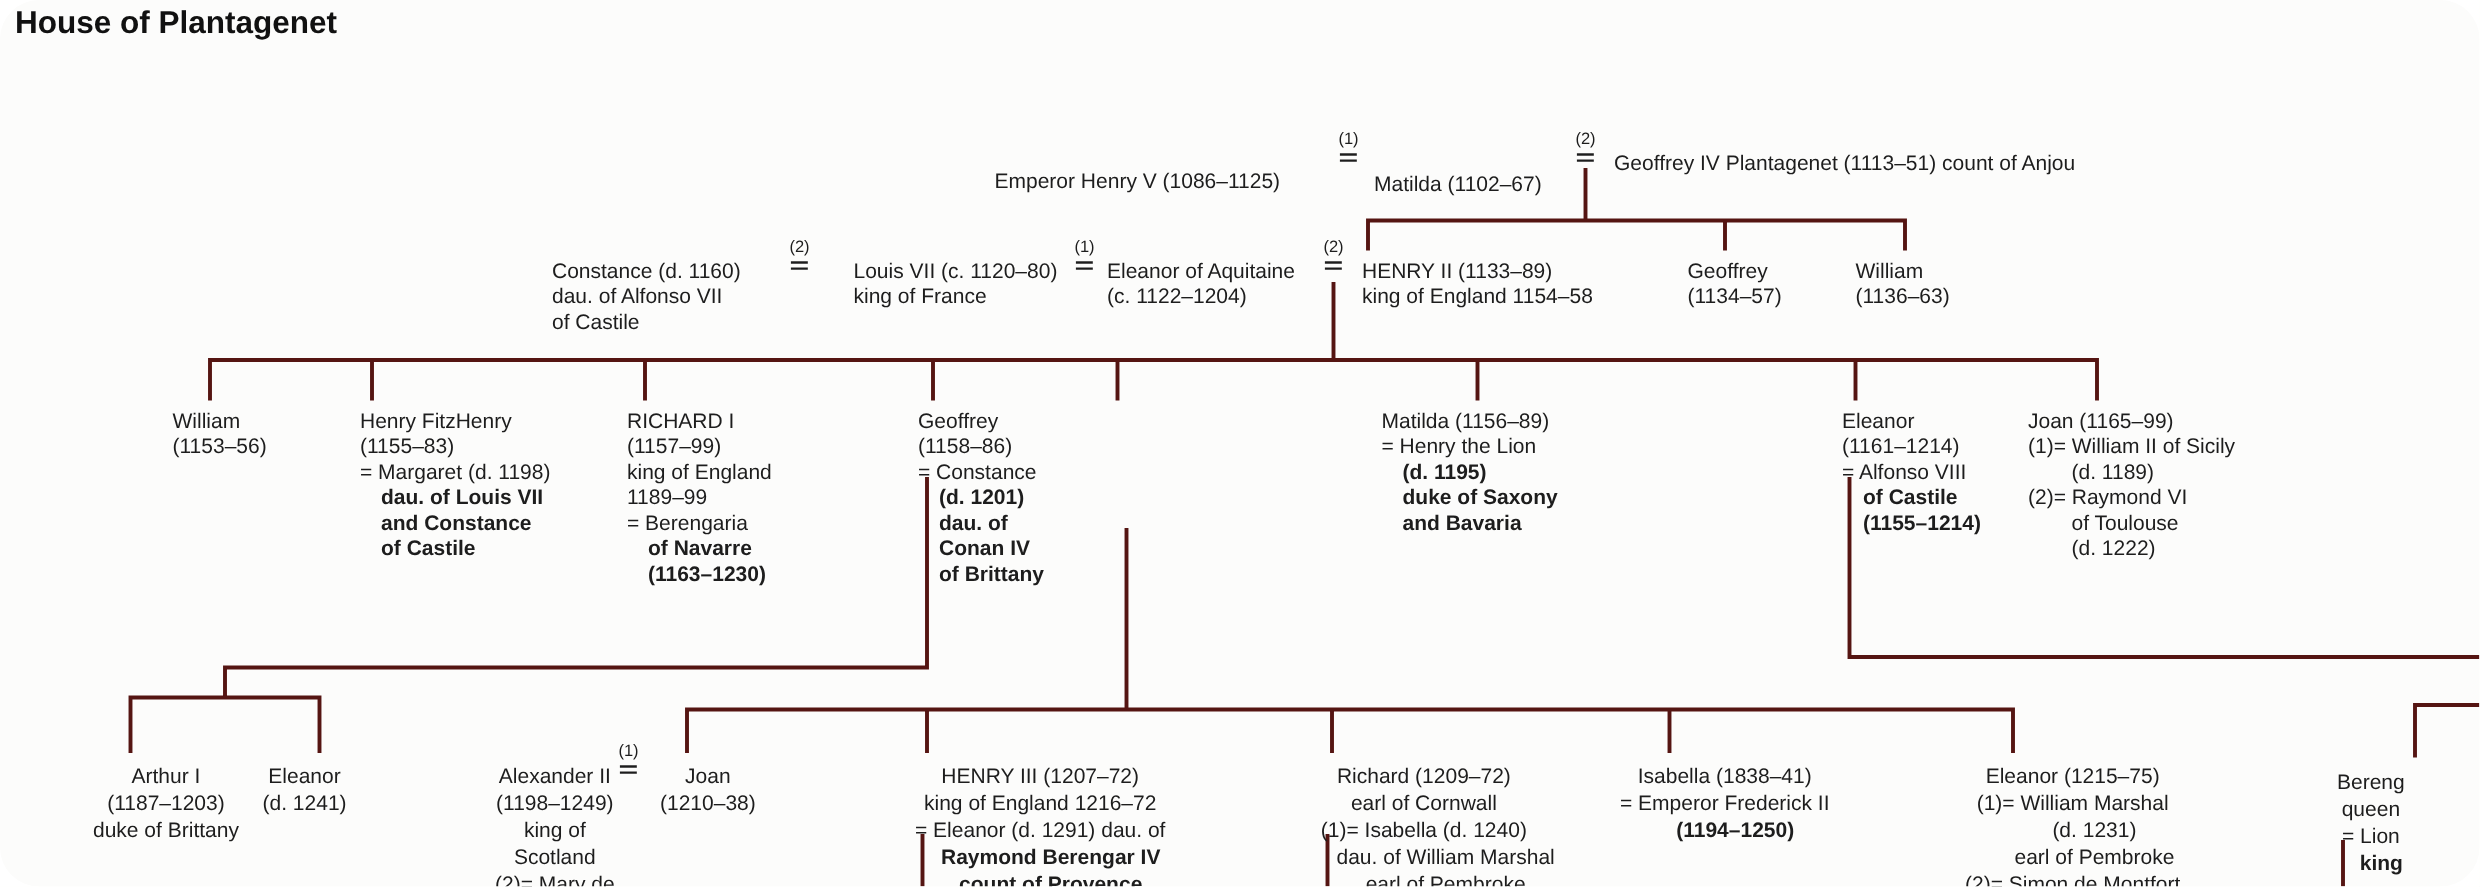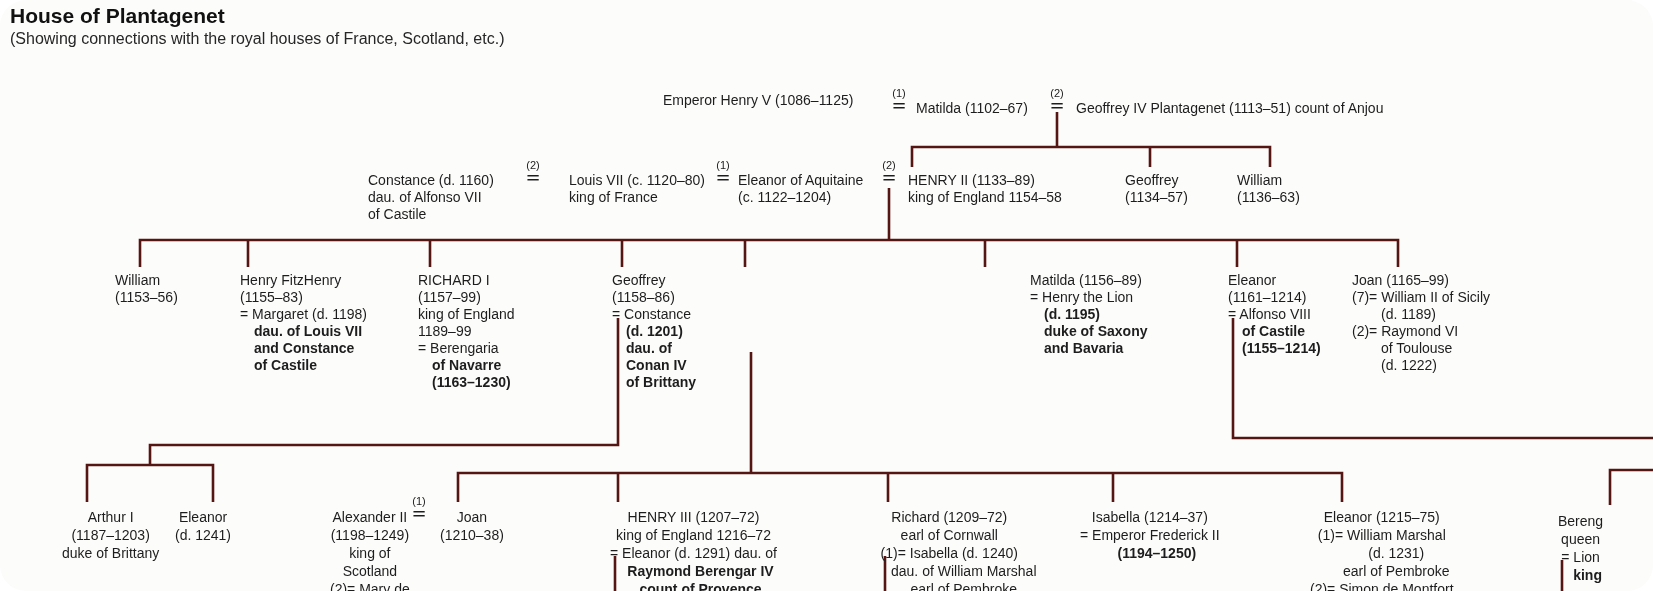"(Showing connections with the royal" p { html: <p>(Showing connections with the royal houses of France, Scotland, etc.)</p> -> none }
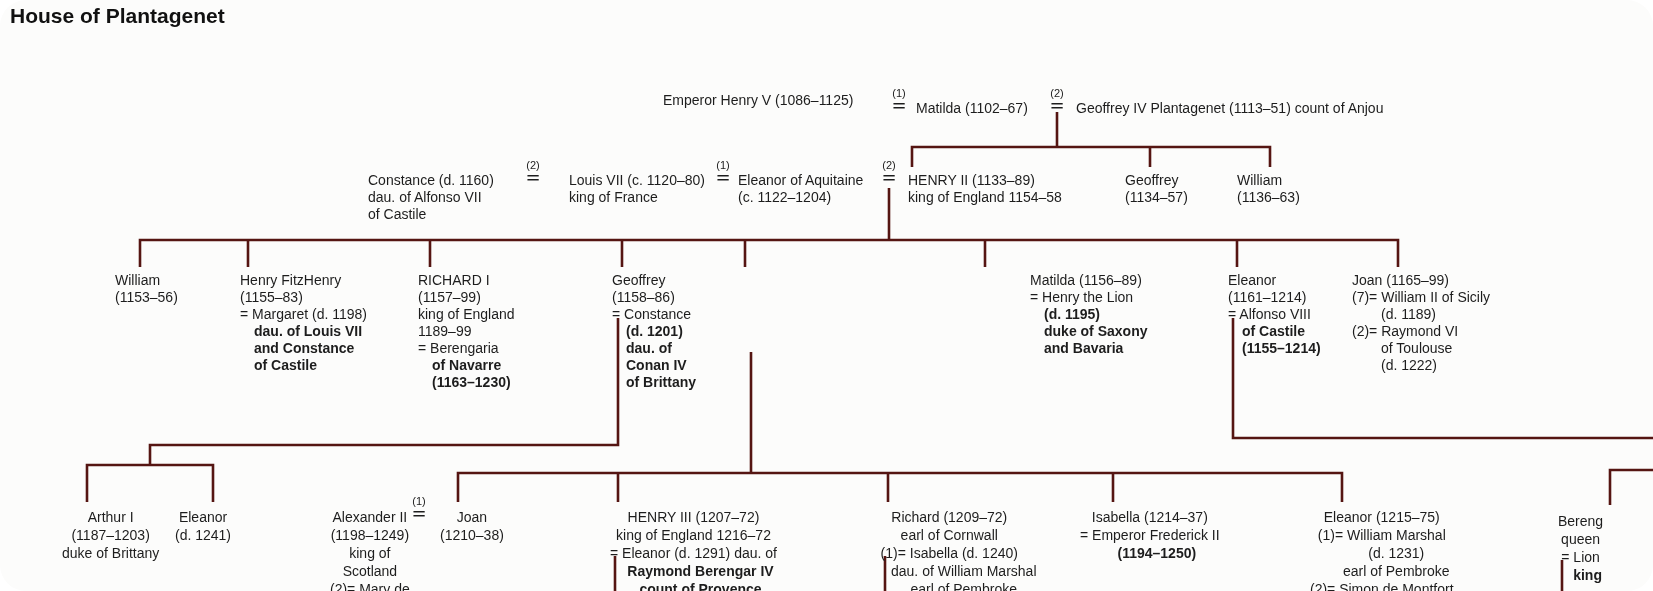"Emperor Henry V (1086–1125)" div.person { top: 92px -> 112px }
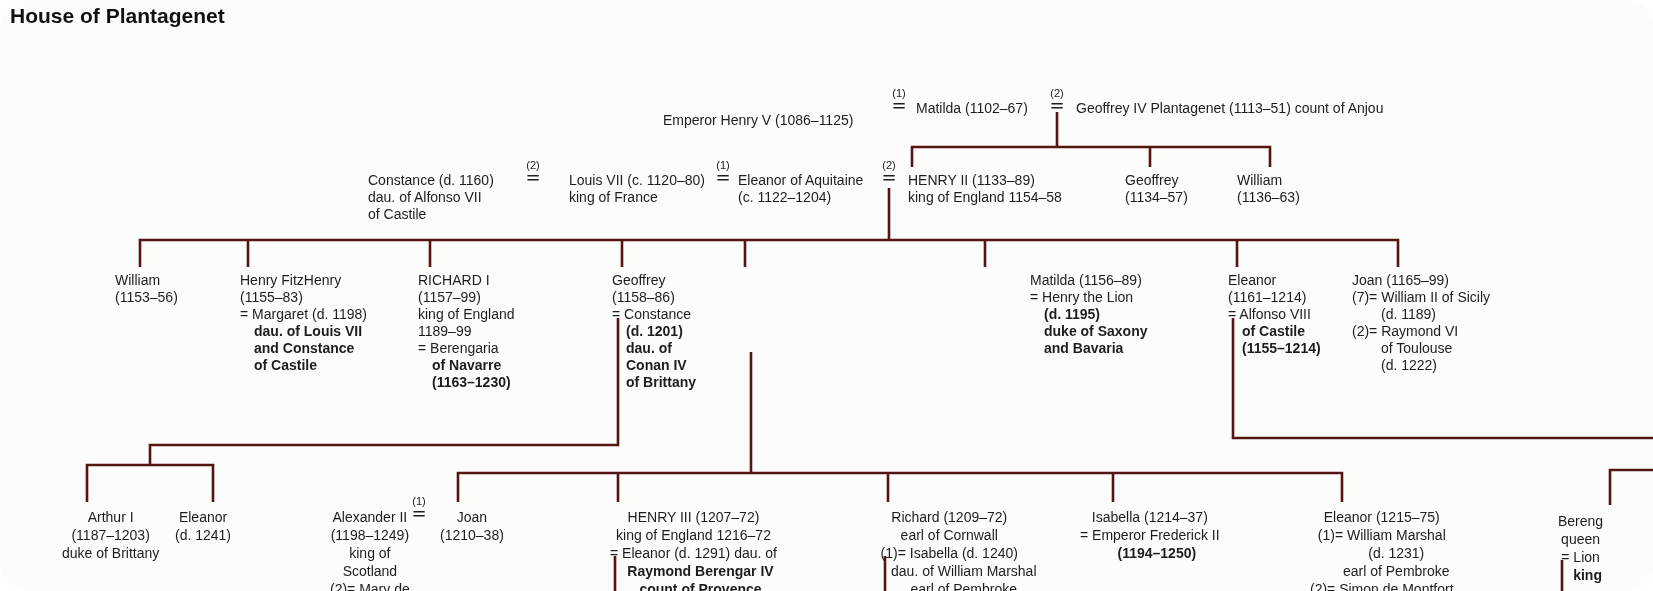"Matilda (1102–67)" div.person { top: 100px -> 114px }
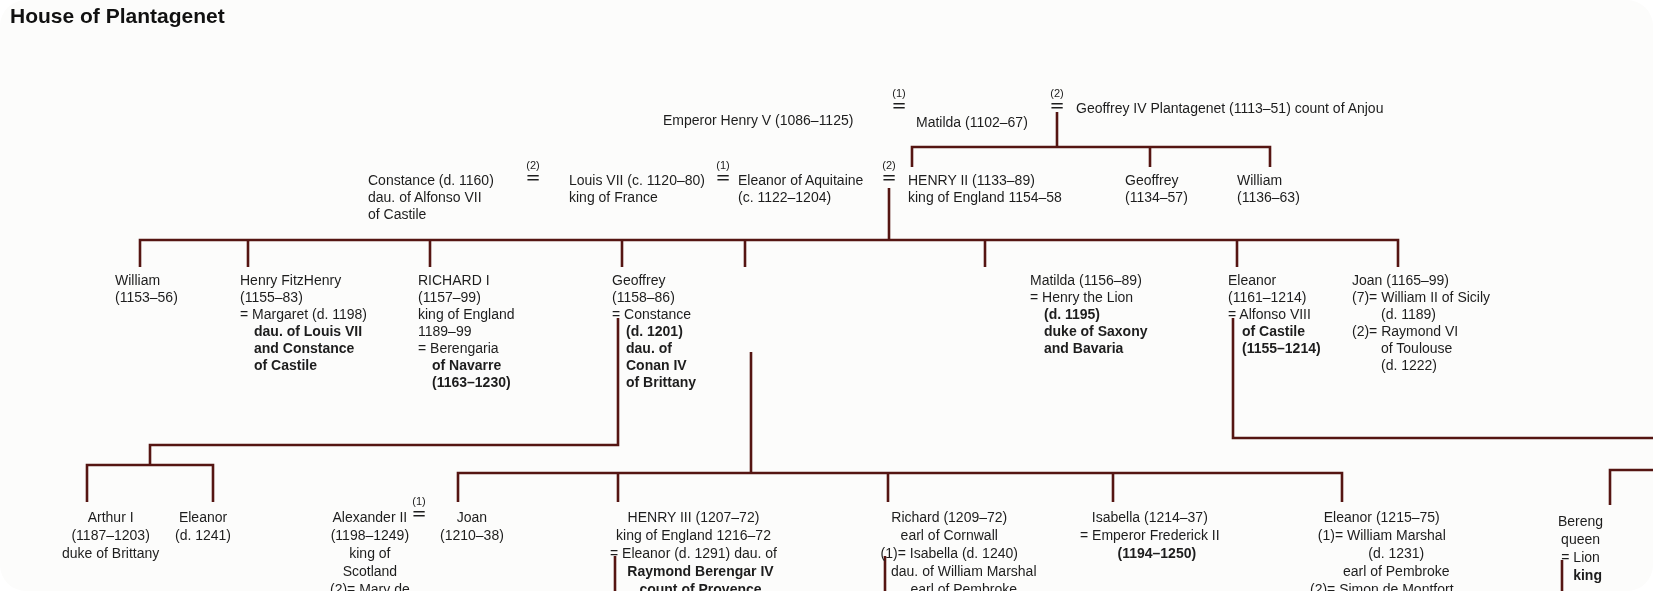"Matilda (1156–89)" div.person { left: 1030px -> 921px }
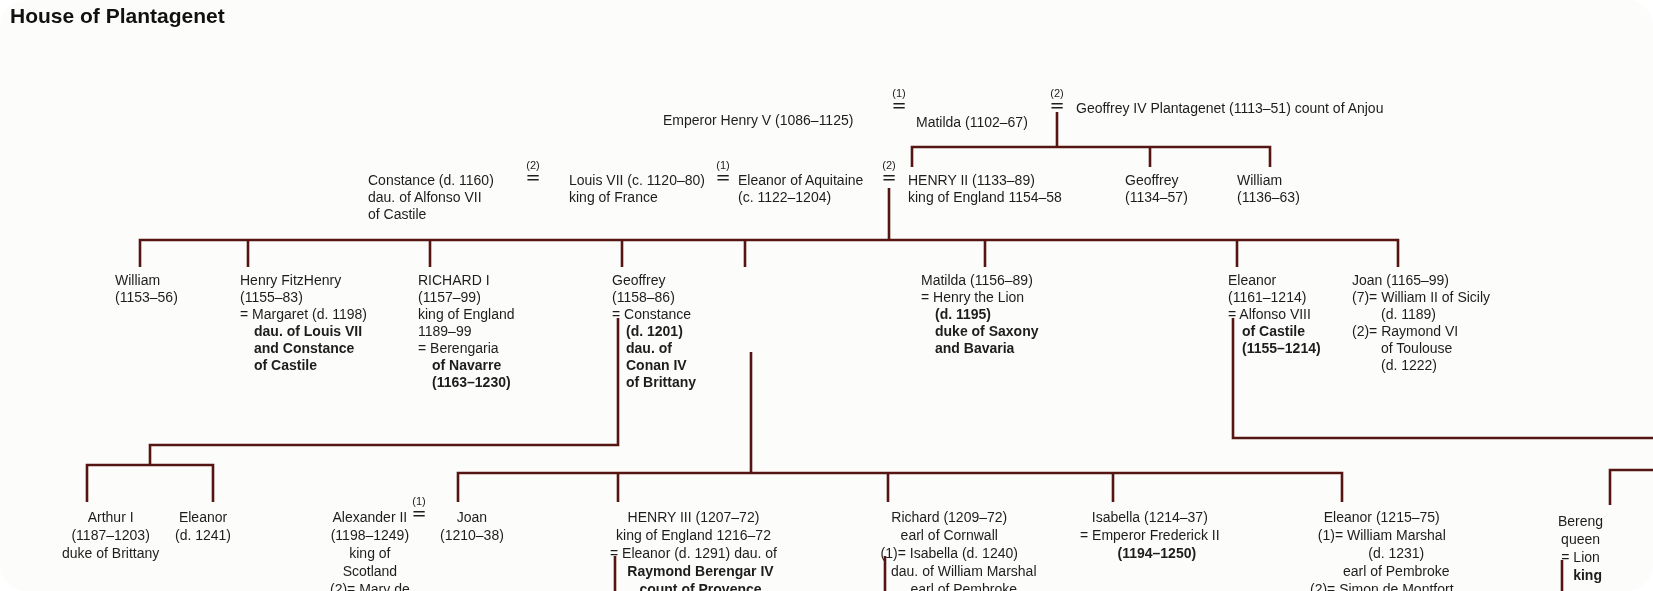"(7)= William II of Sicily" div.ln { text: 7 -> 1 }
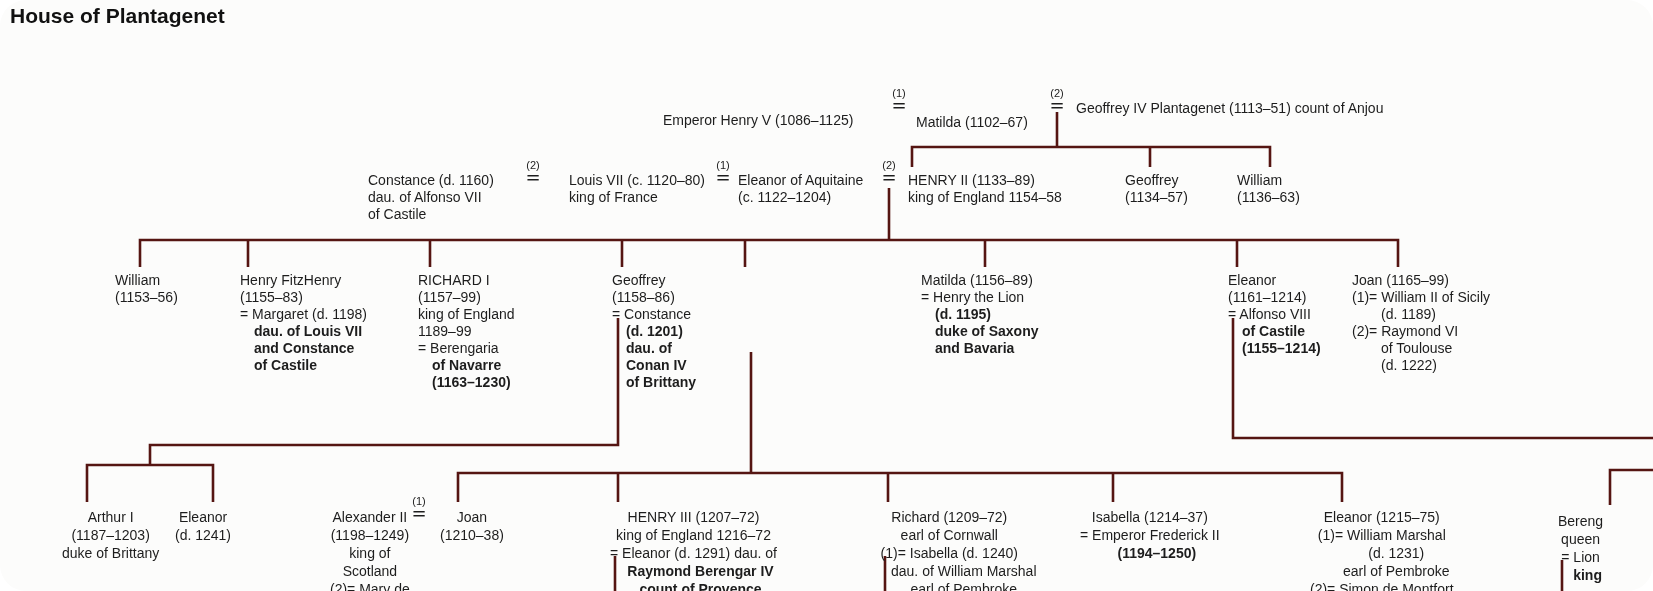"Isabella (1214–37)" div.ln { text: 1214–37 -> 1838–41 }
